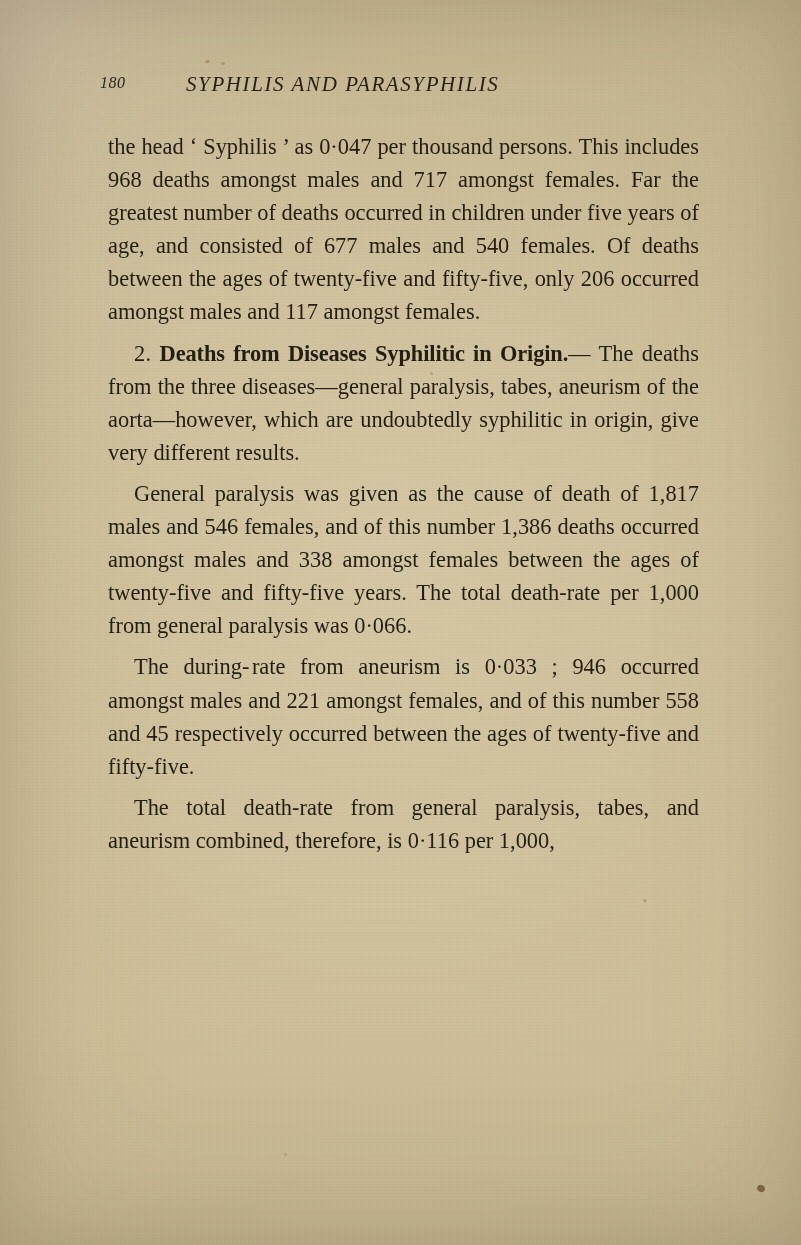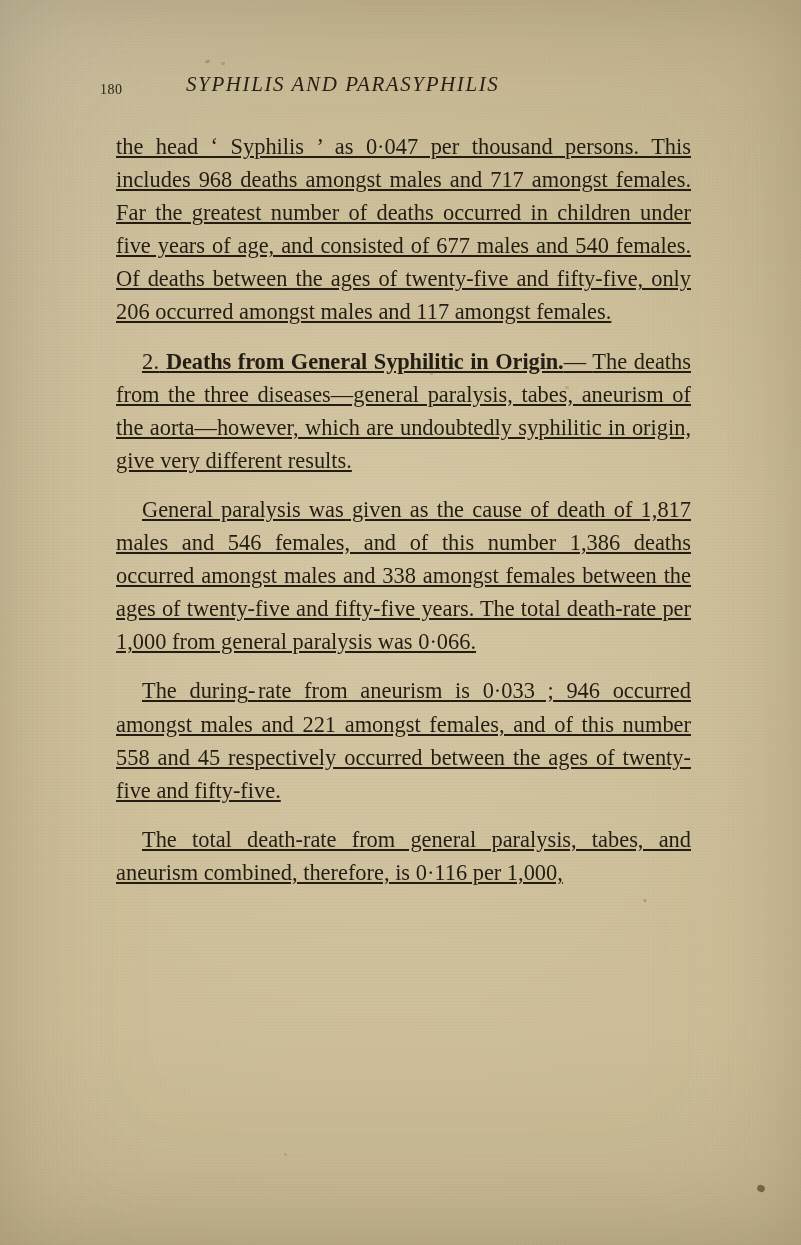"180" .folio { font-size: 14px -> 16px; font-style: none -> italic; top: 14px -> 6px }
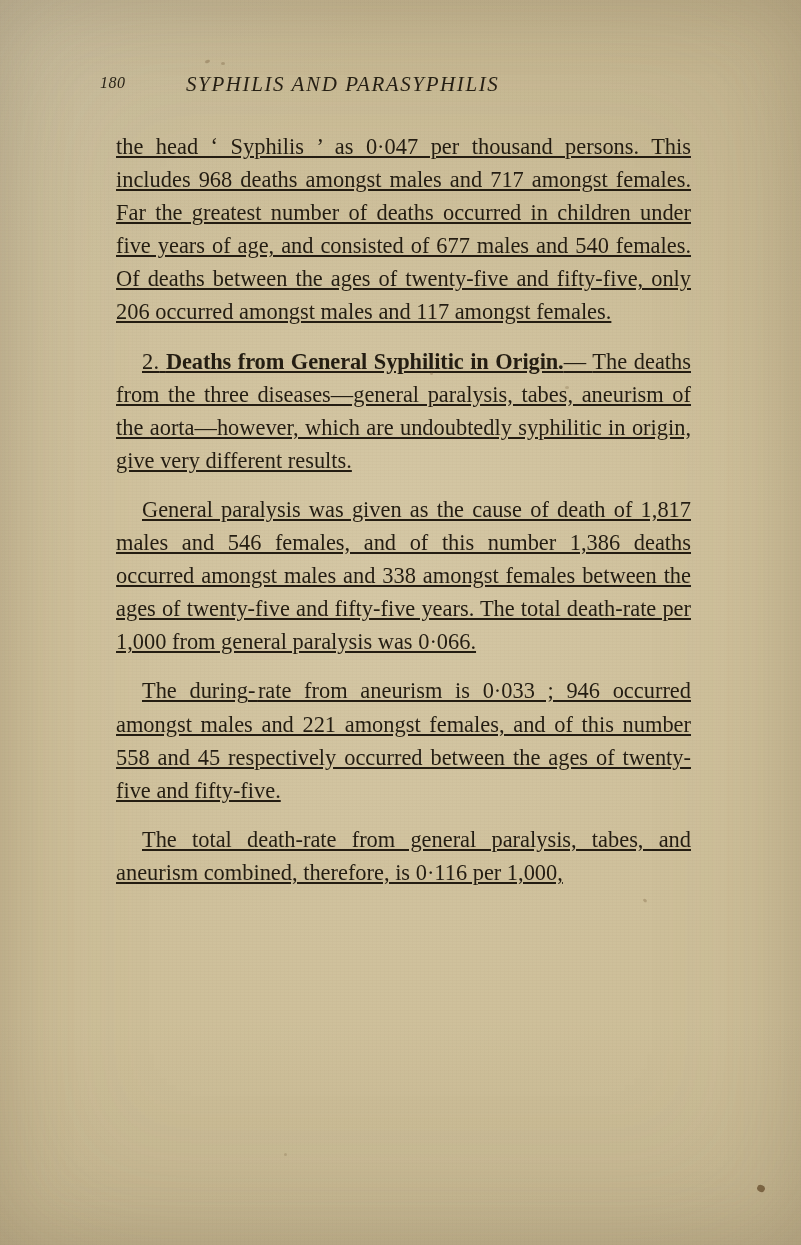"the head ‘ Syphilis ’" .para { margin: 16px -> 8px; text-decoration: underline -> none }
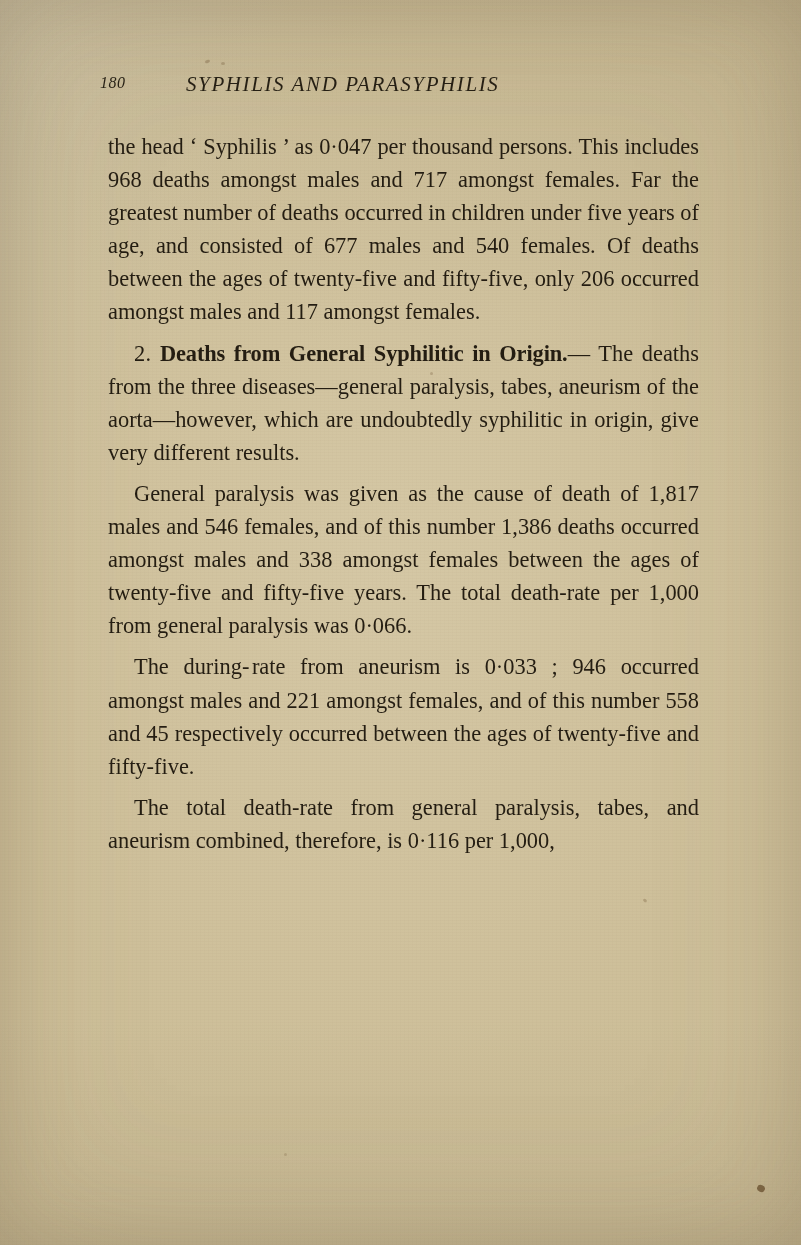"Deaths from General Syphilitic in" span.heading-run { text: General -> Diseases }
